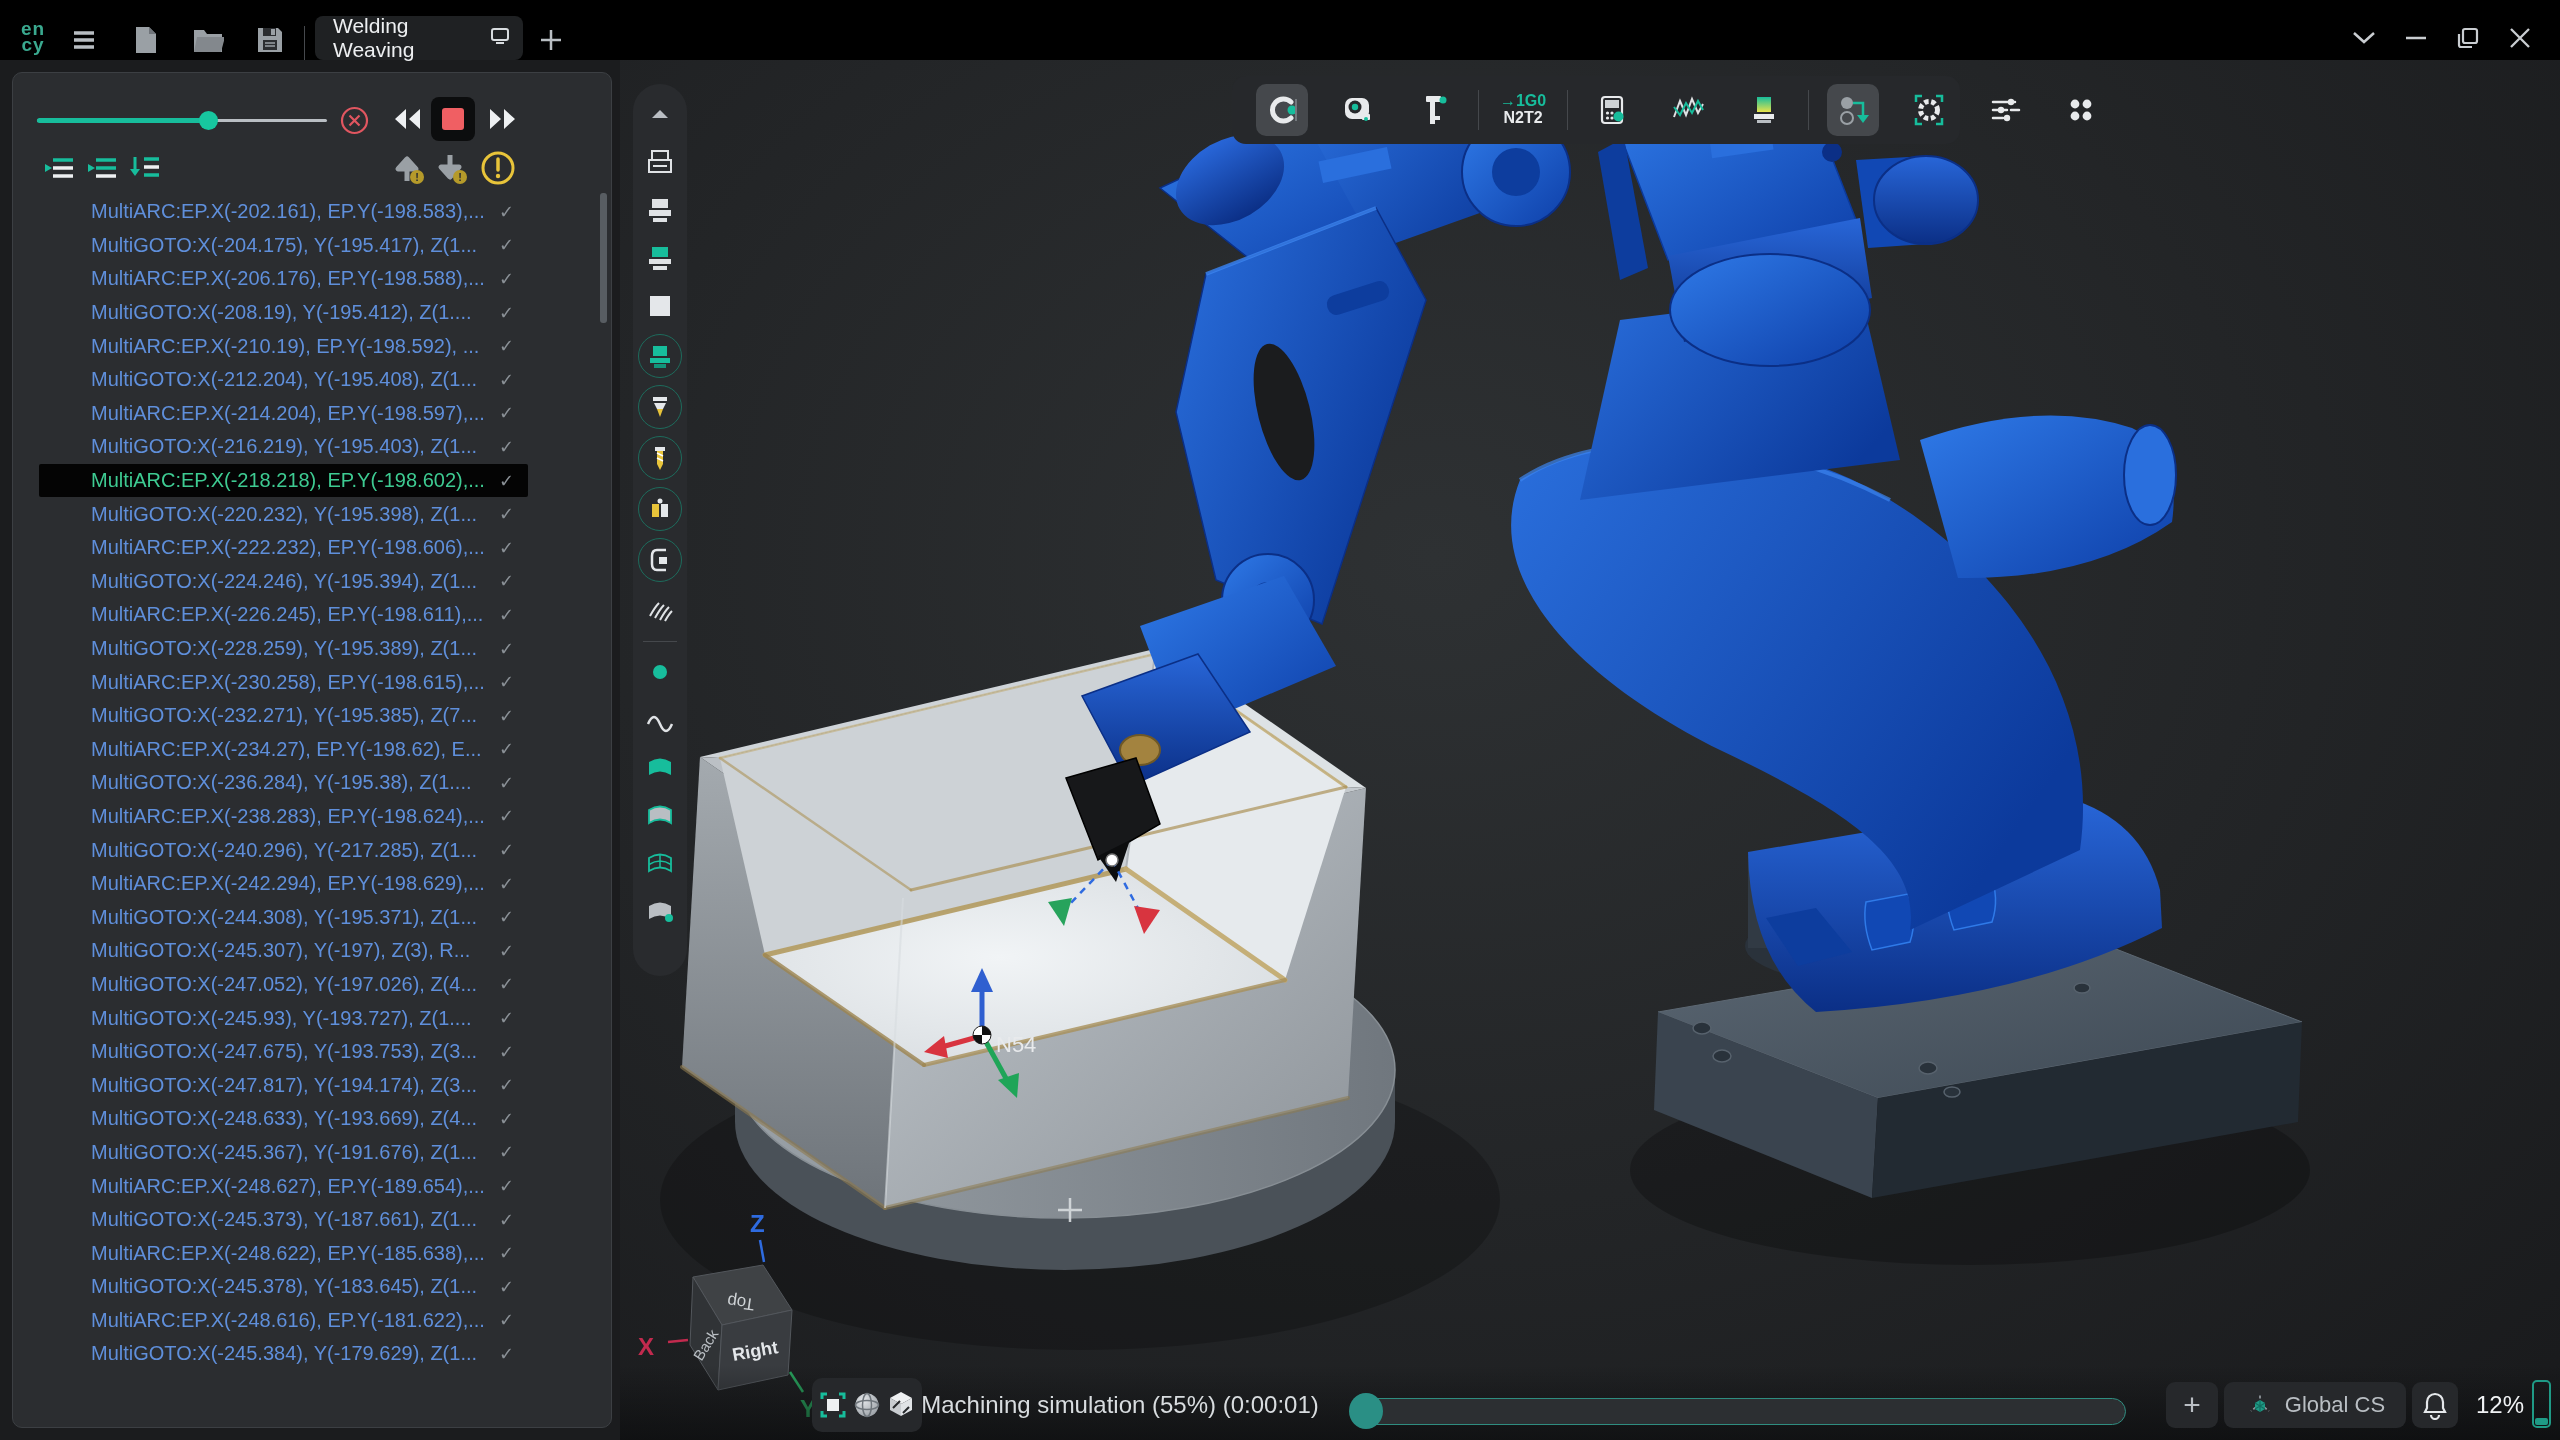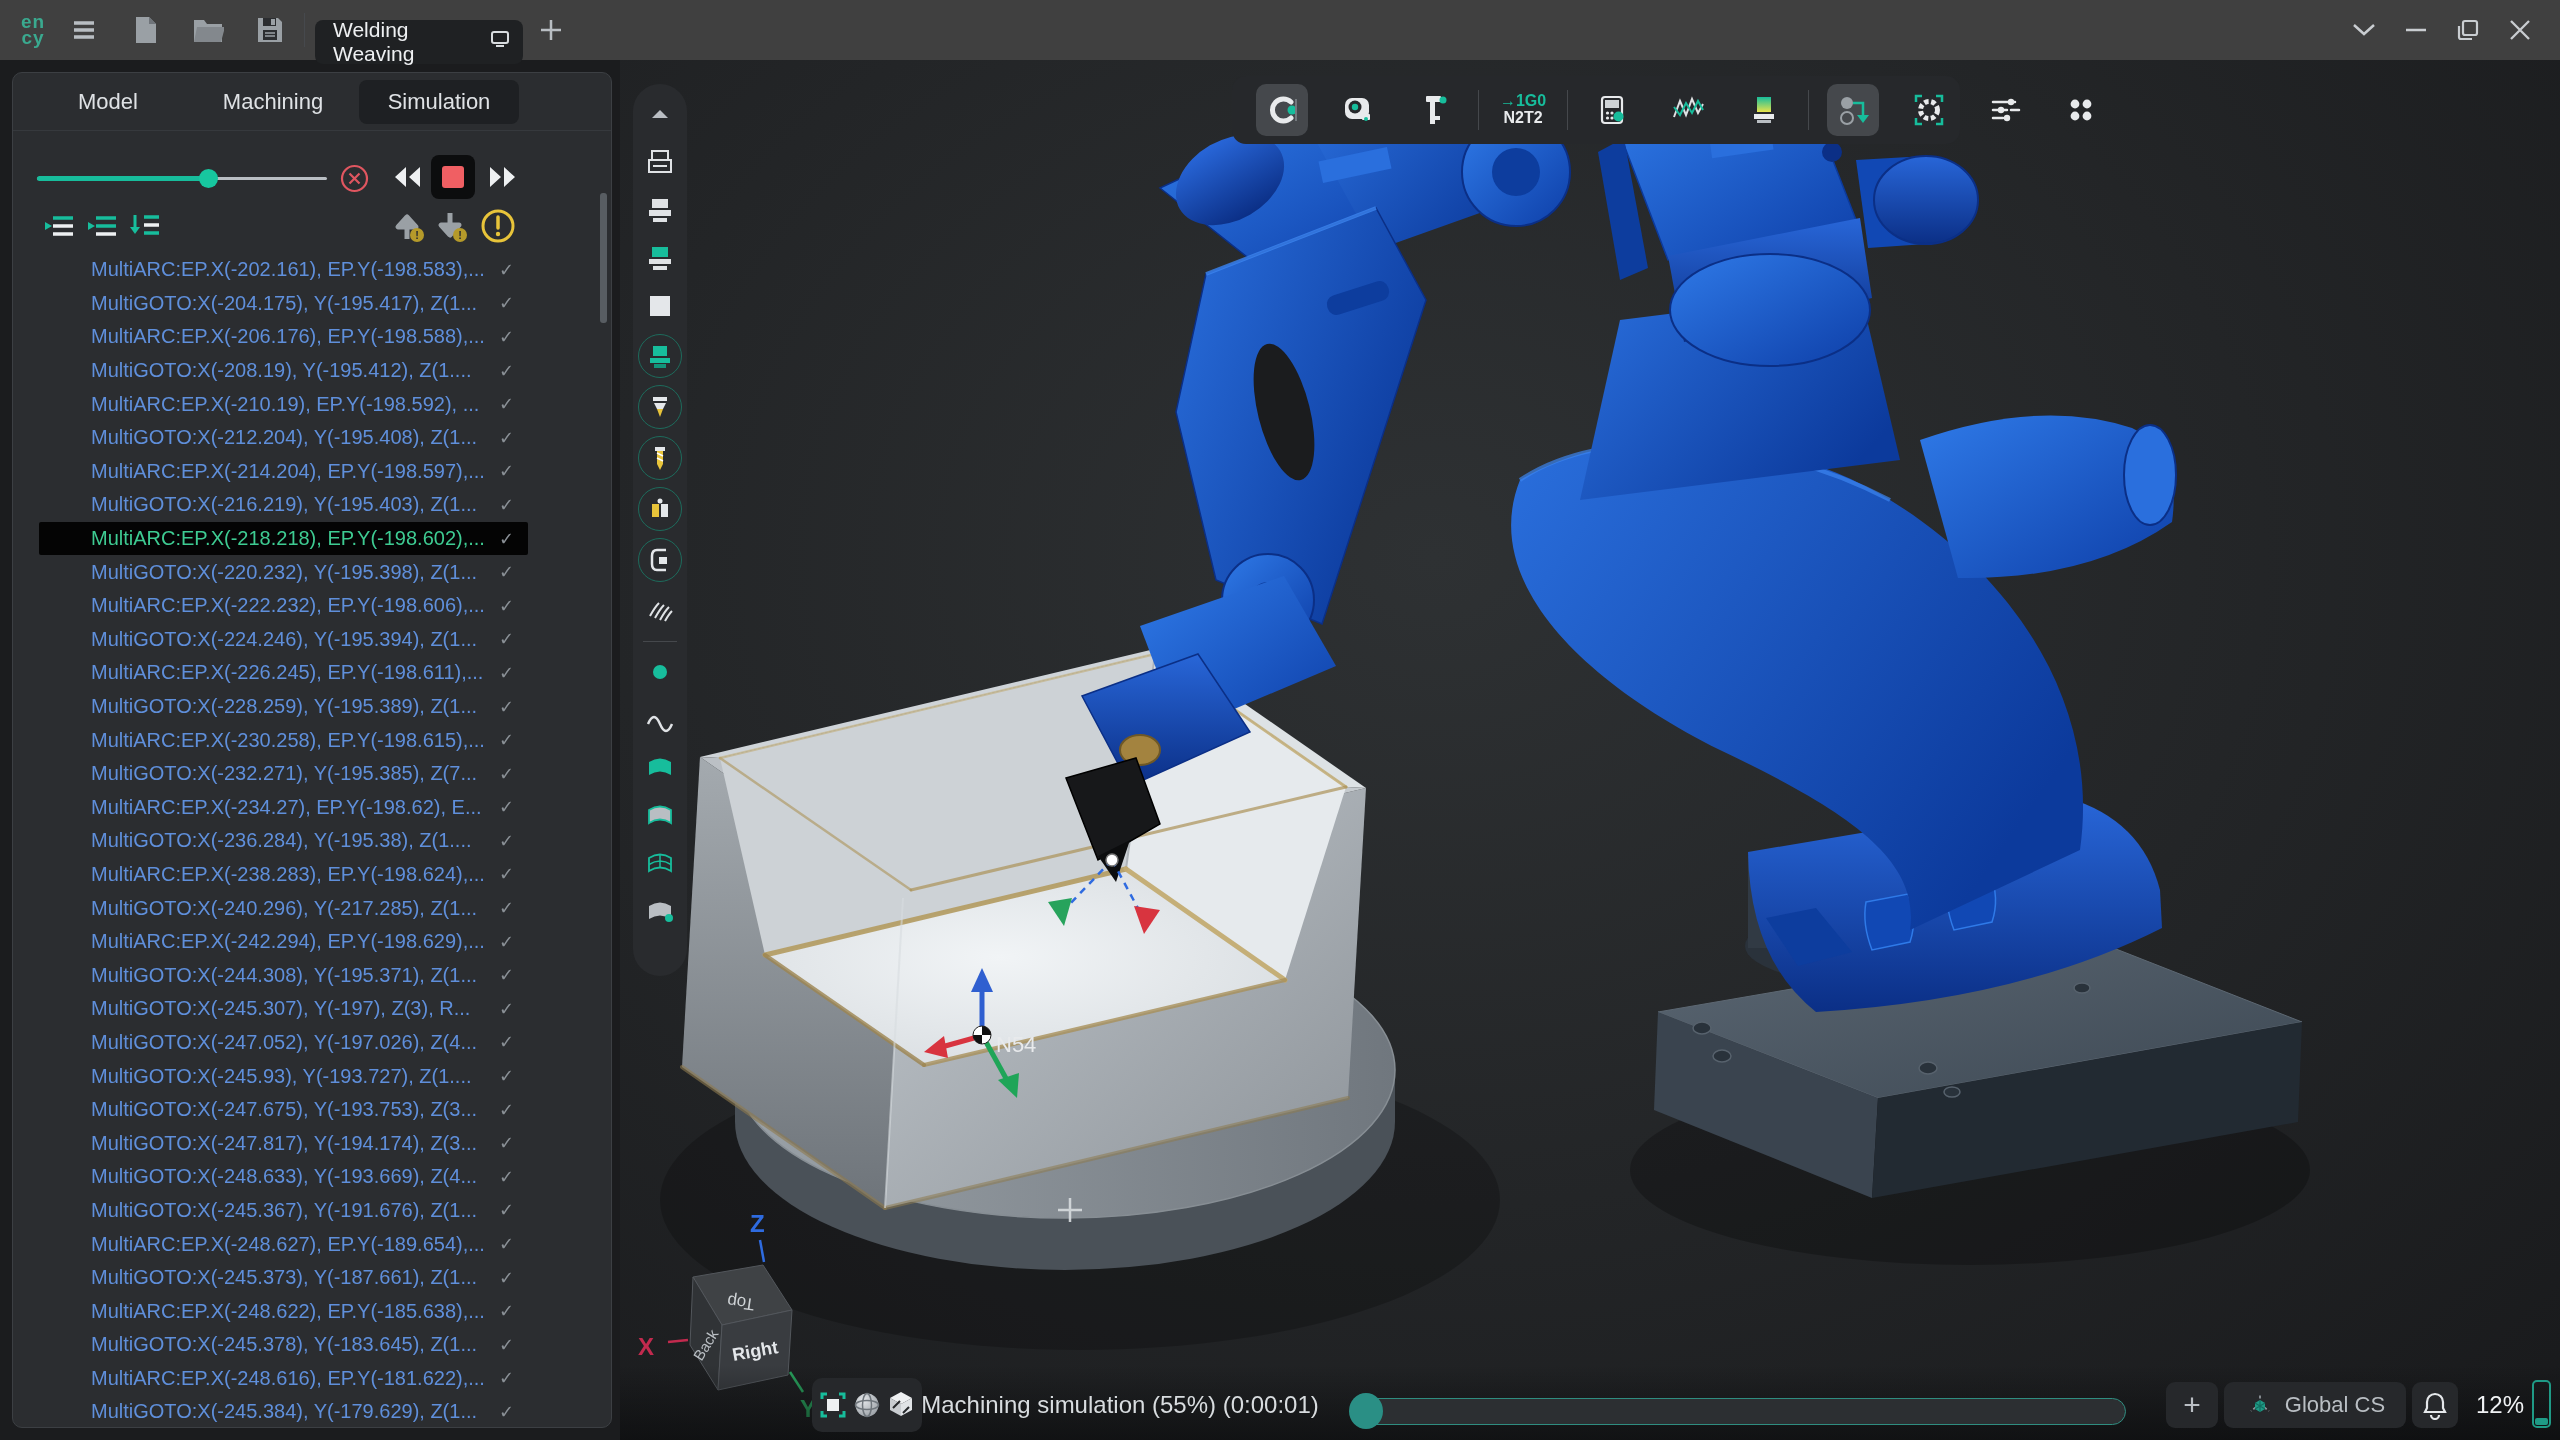"en" .titlebar { align-items: center -> flex-end; background: #404040 -> #000000 }
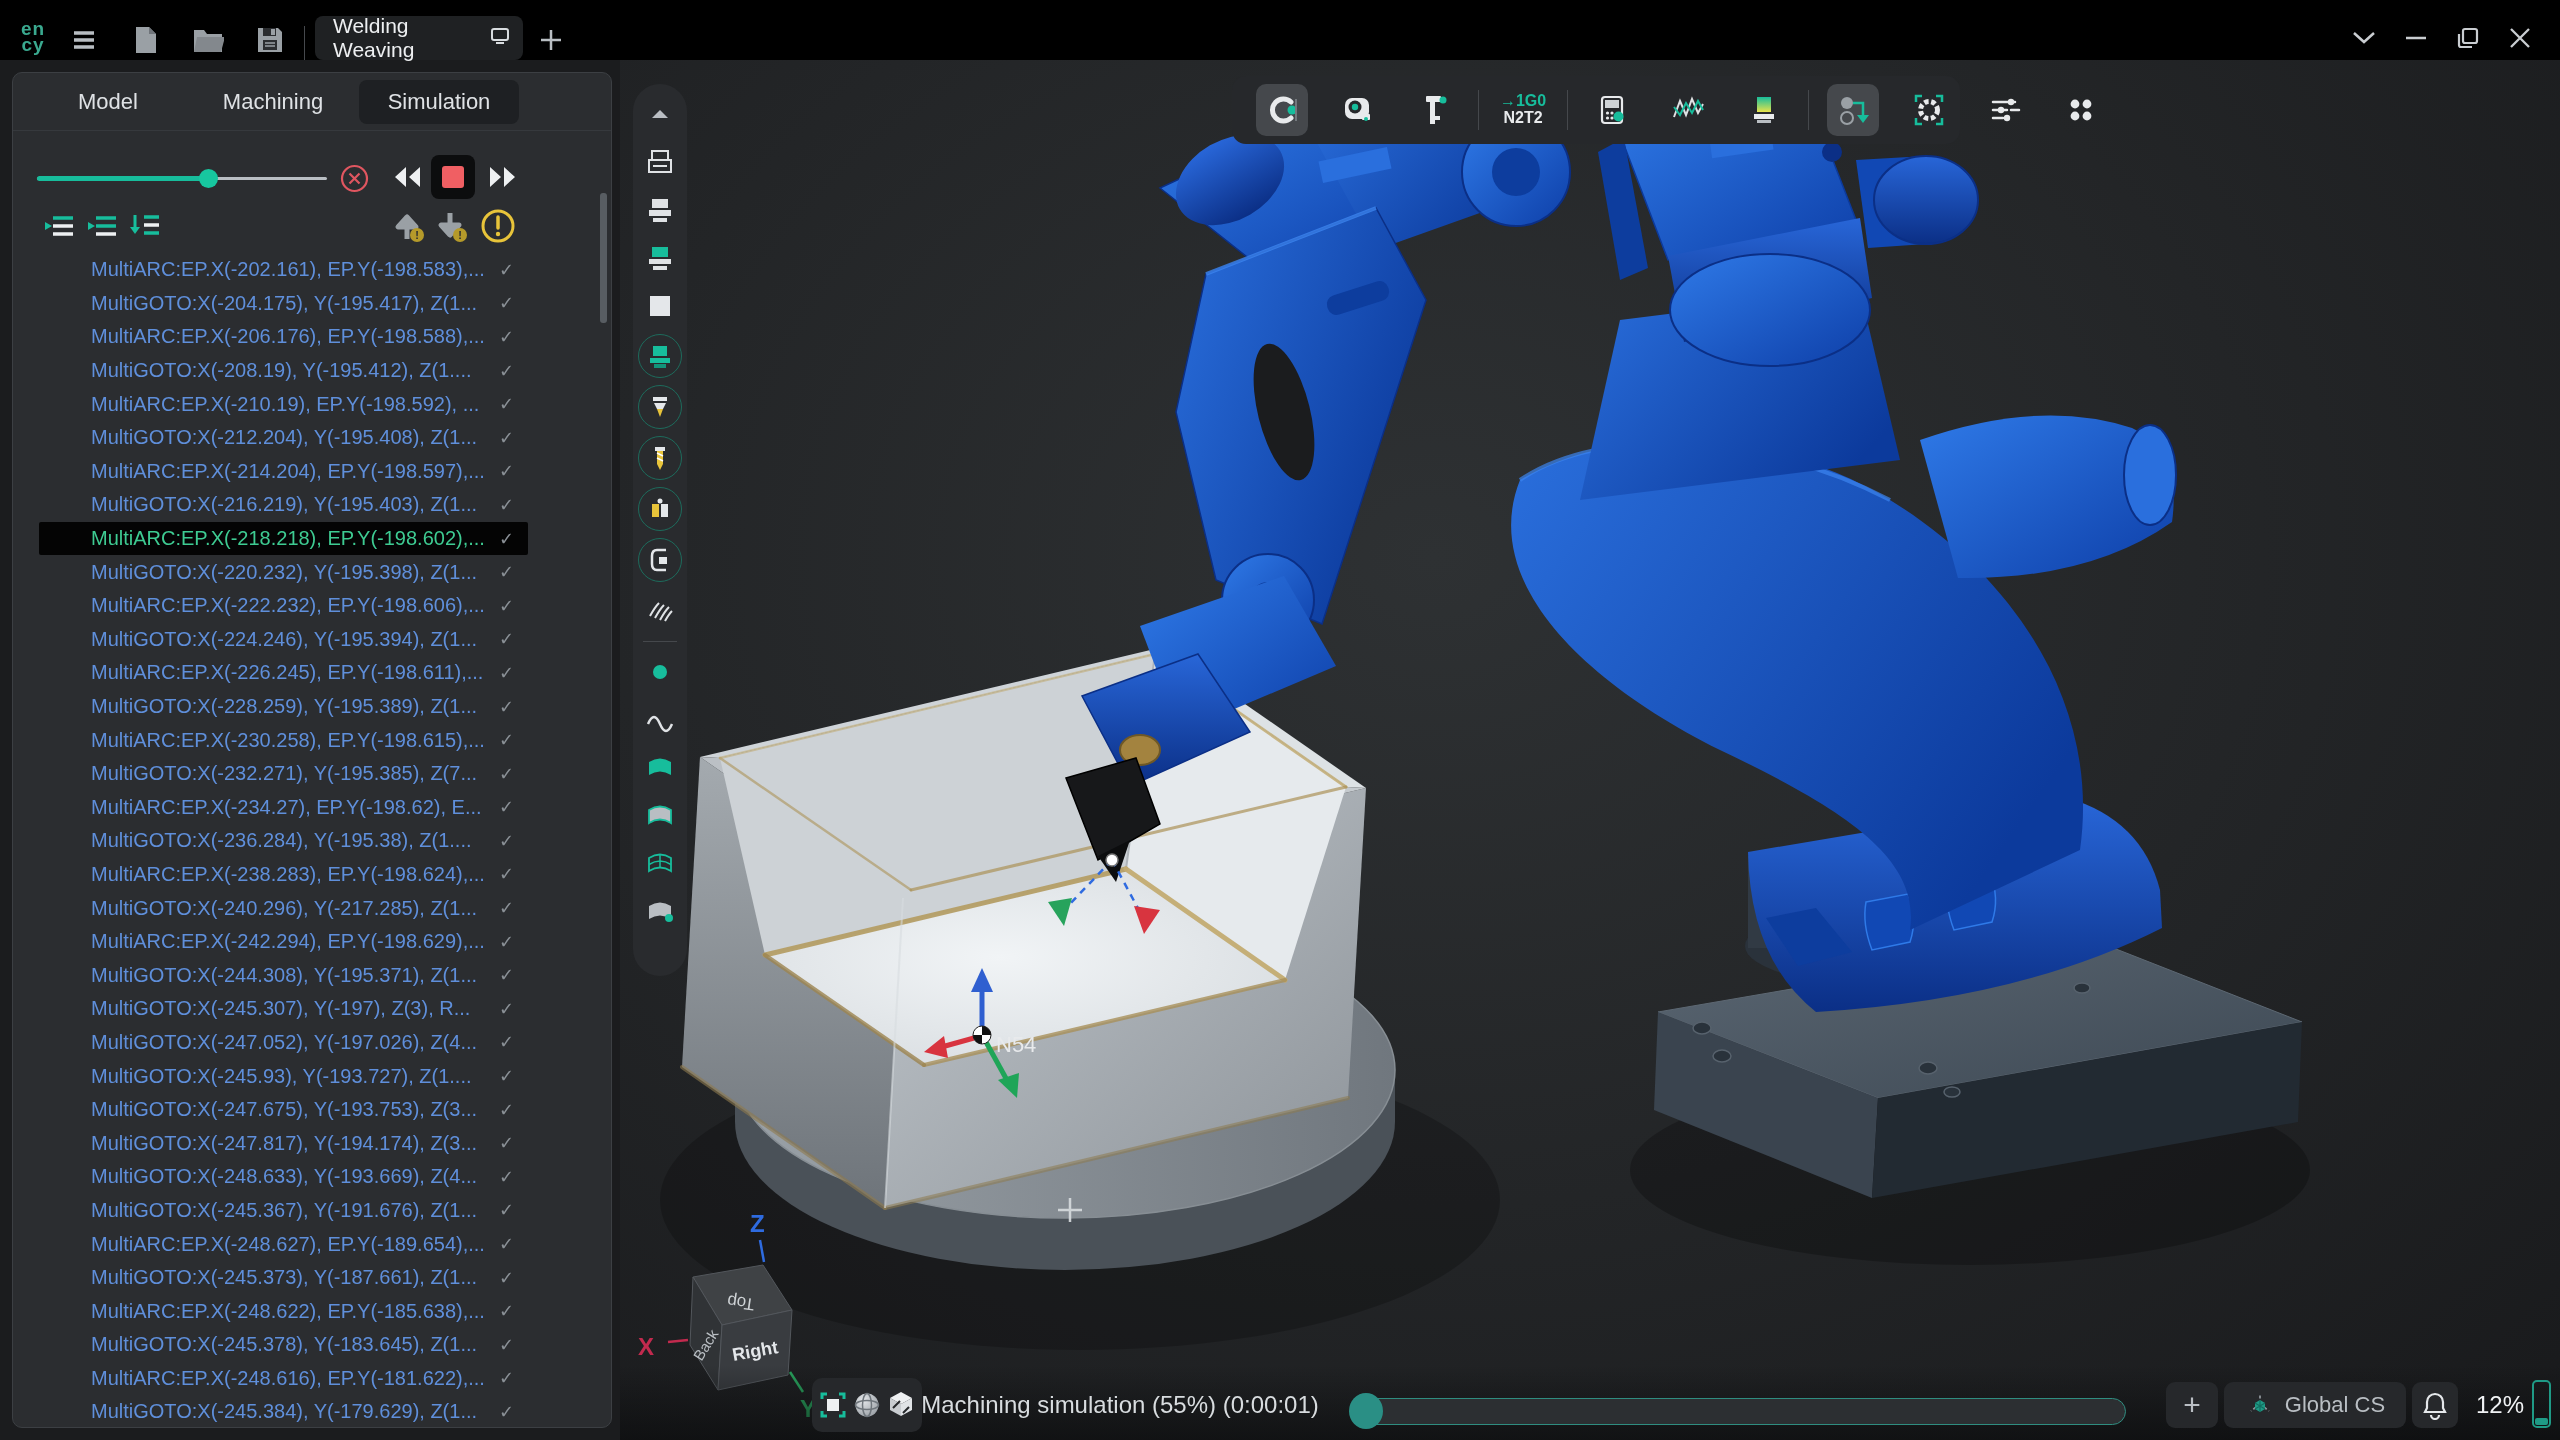"Model" div.ptabs { html: <div> <div>Model</div> <div>Machining</div> <div>Simulation</div> </div> -> none }
